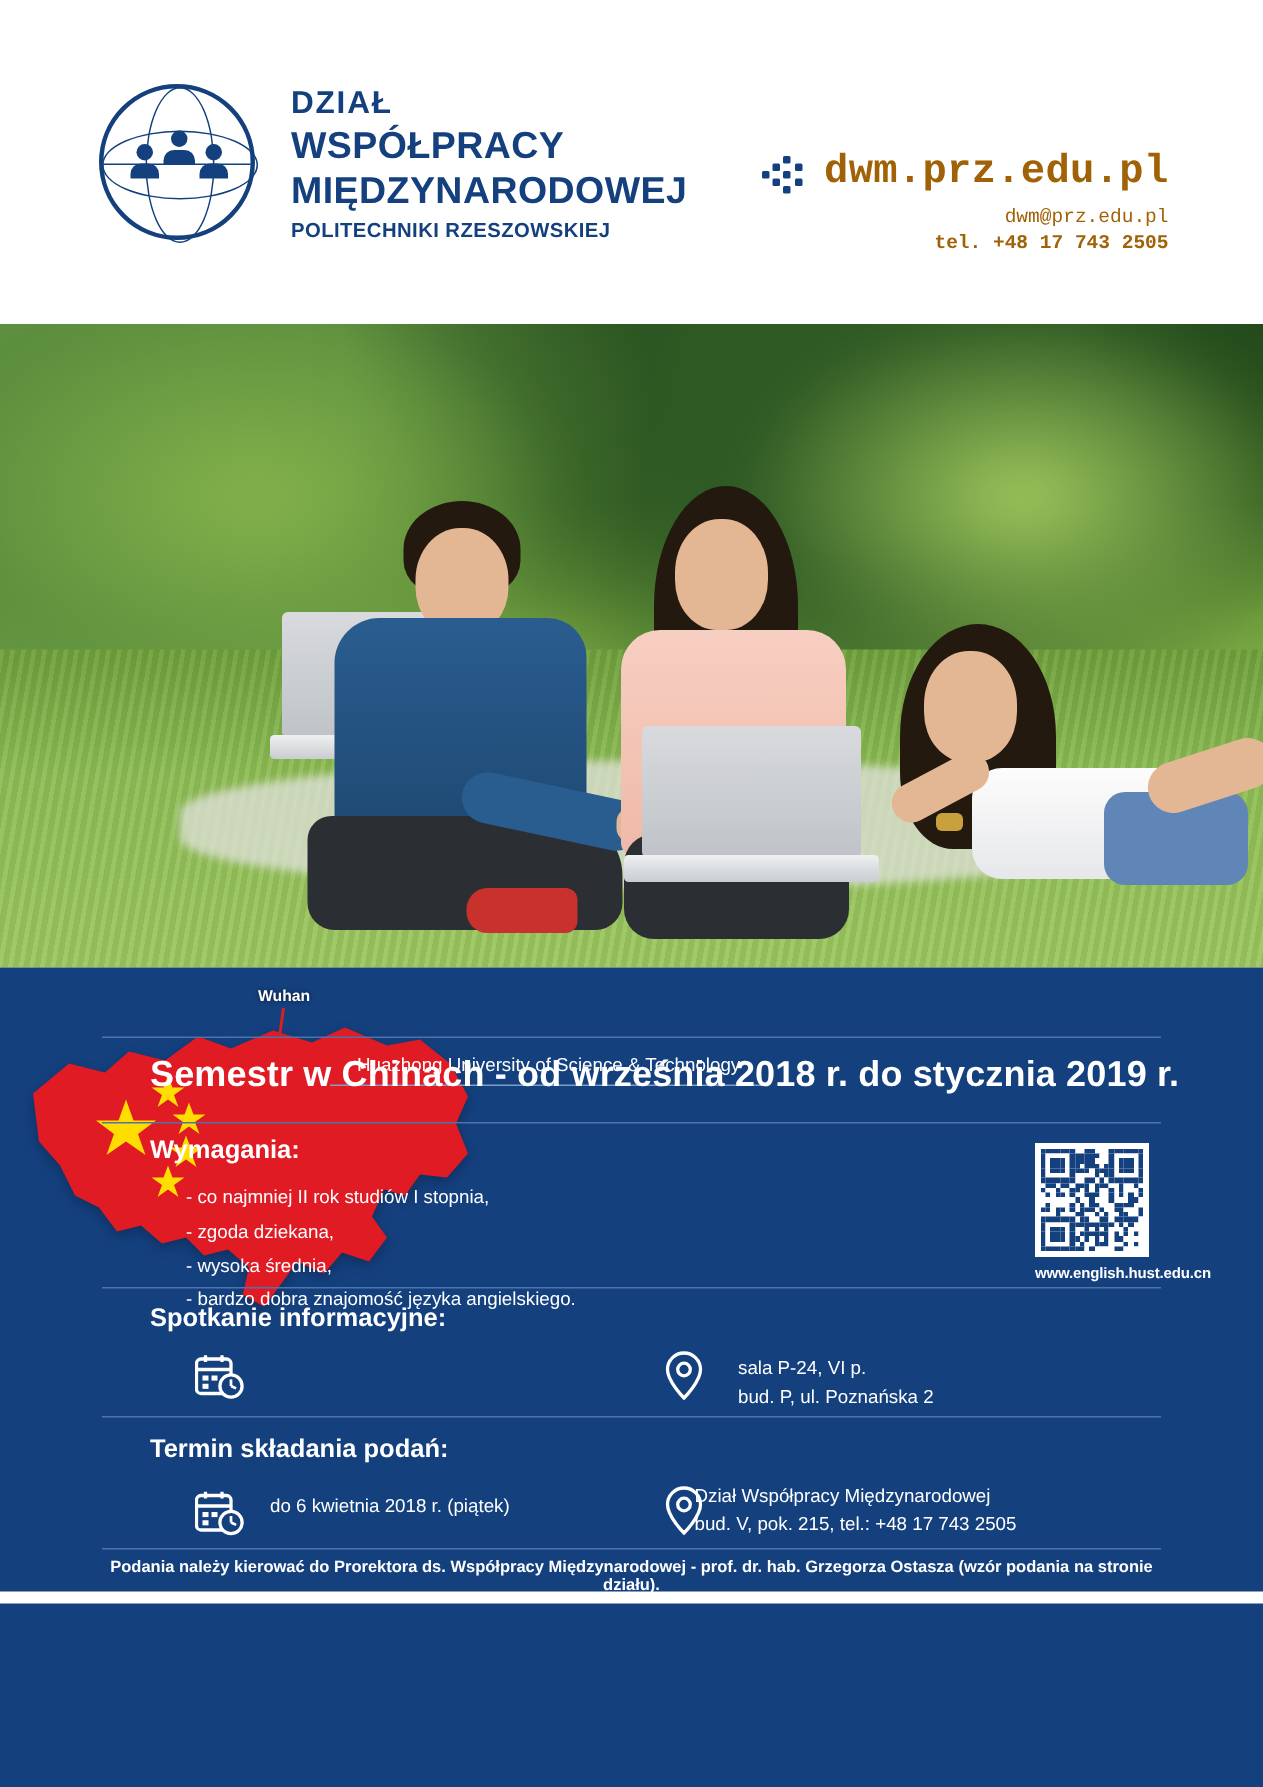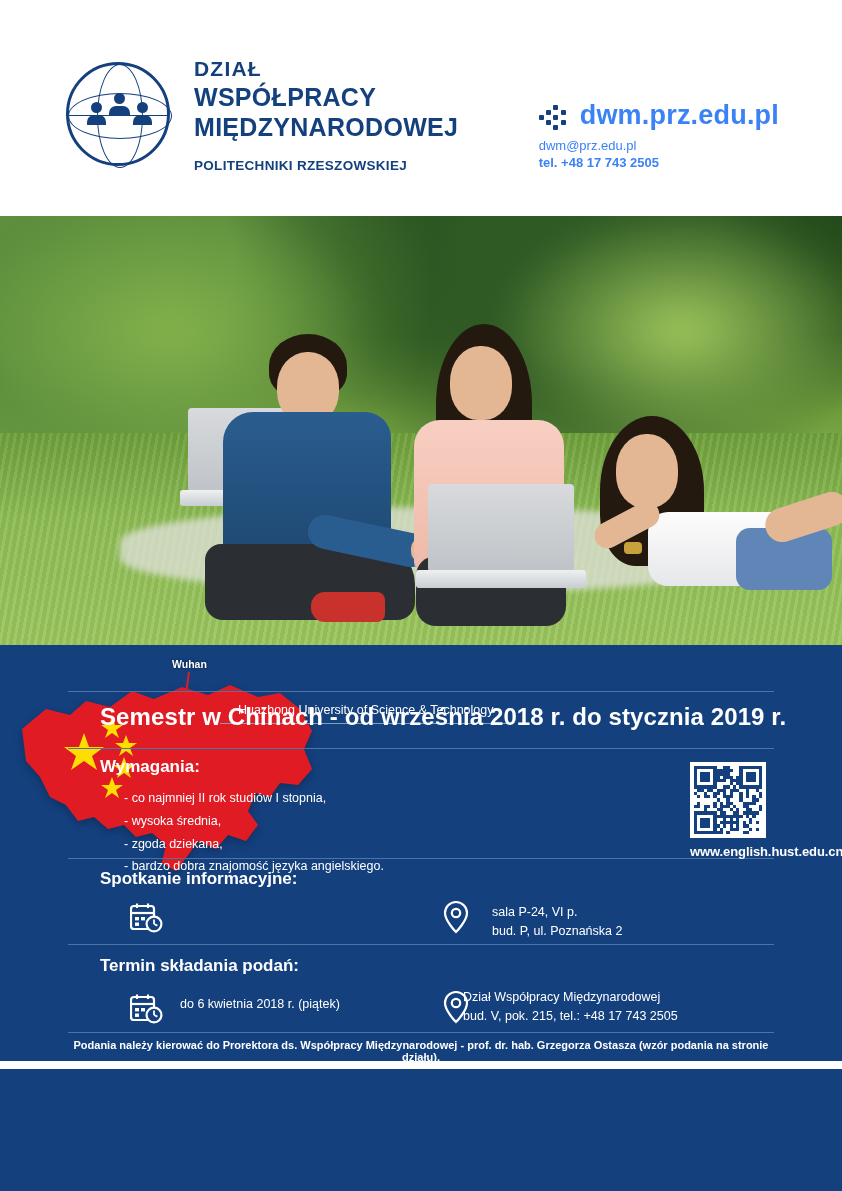"dwm.prz.edu.pl" .header-right { color: #3b82f6 -> #a16207; font-family: none -> Liberation Mono, monospace; text-align: left -> right }
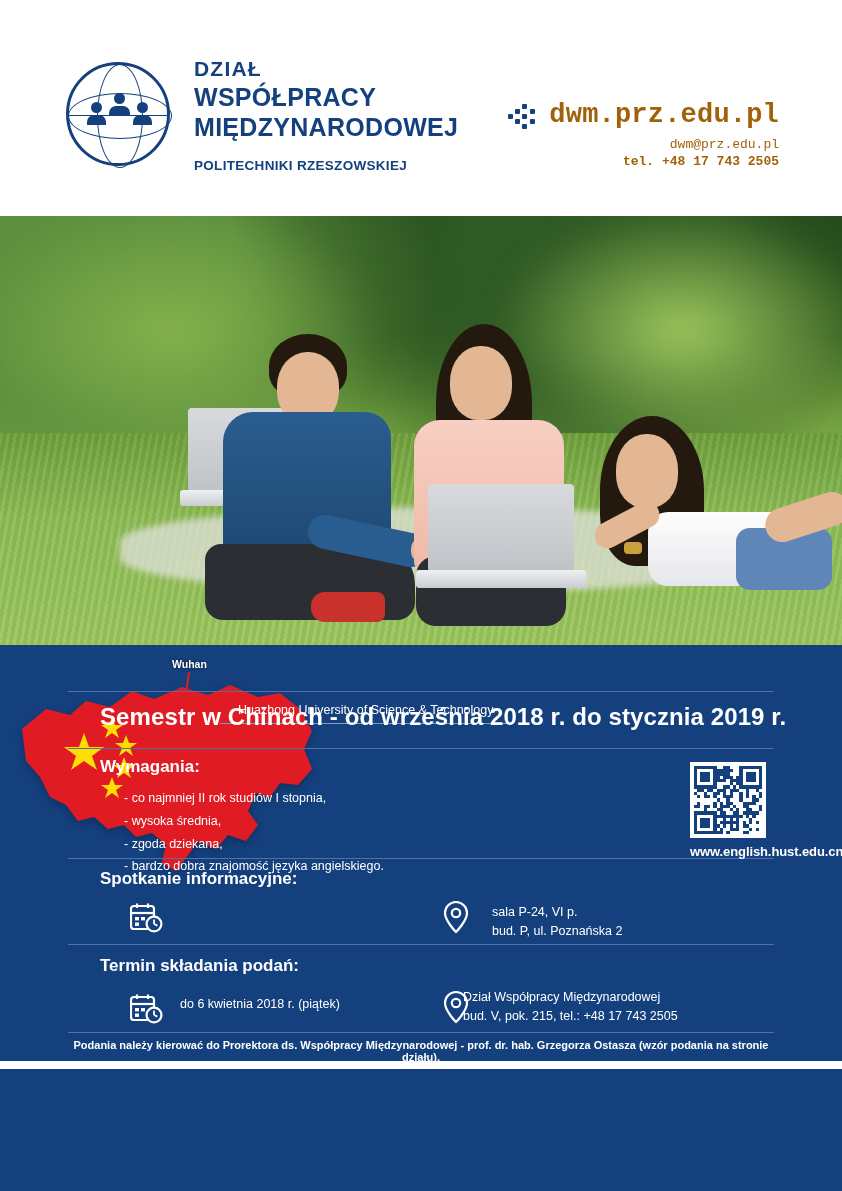"POLITECHNIKI RZESZOWSKIEJ" .logo-text .l4 { margin-top: 16px -> 4px }
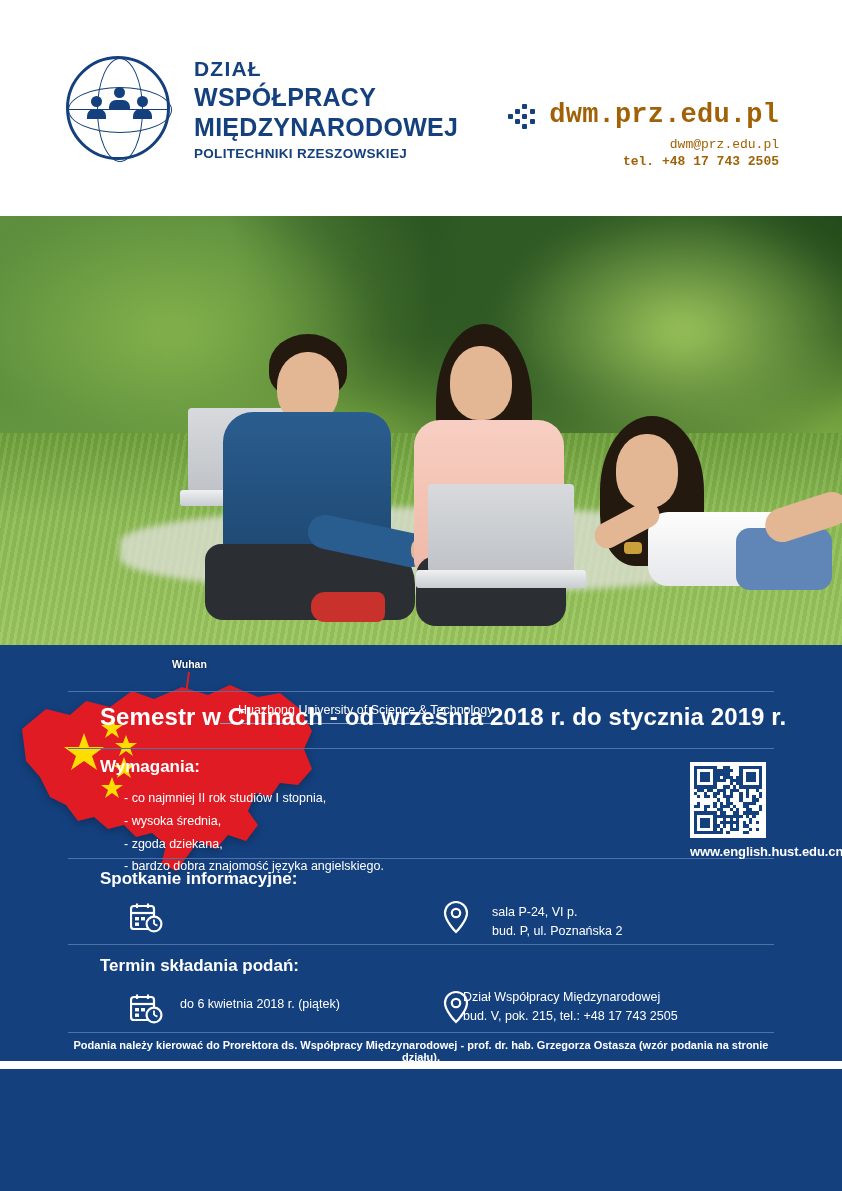"- wysoka średnia," div { order: before "- zgoda dziekana," -> after "- zgoda dziekana," }
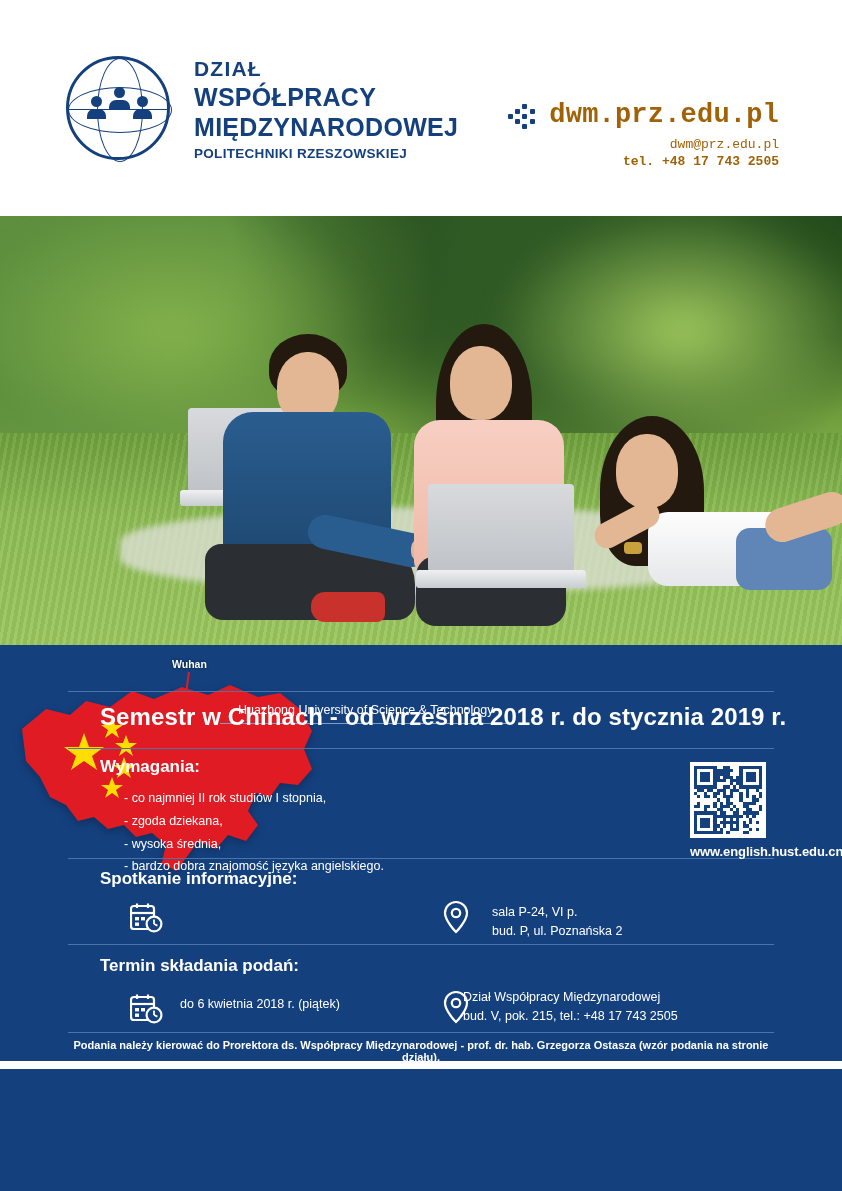"www.english.hust.edu.cn" .qr-cap { font-size: 13px -> 10px }
